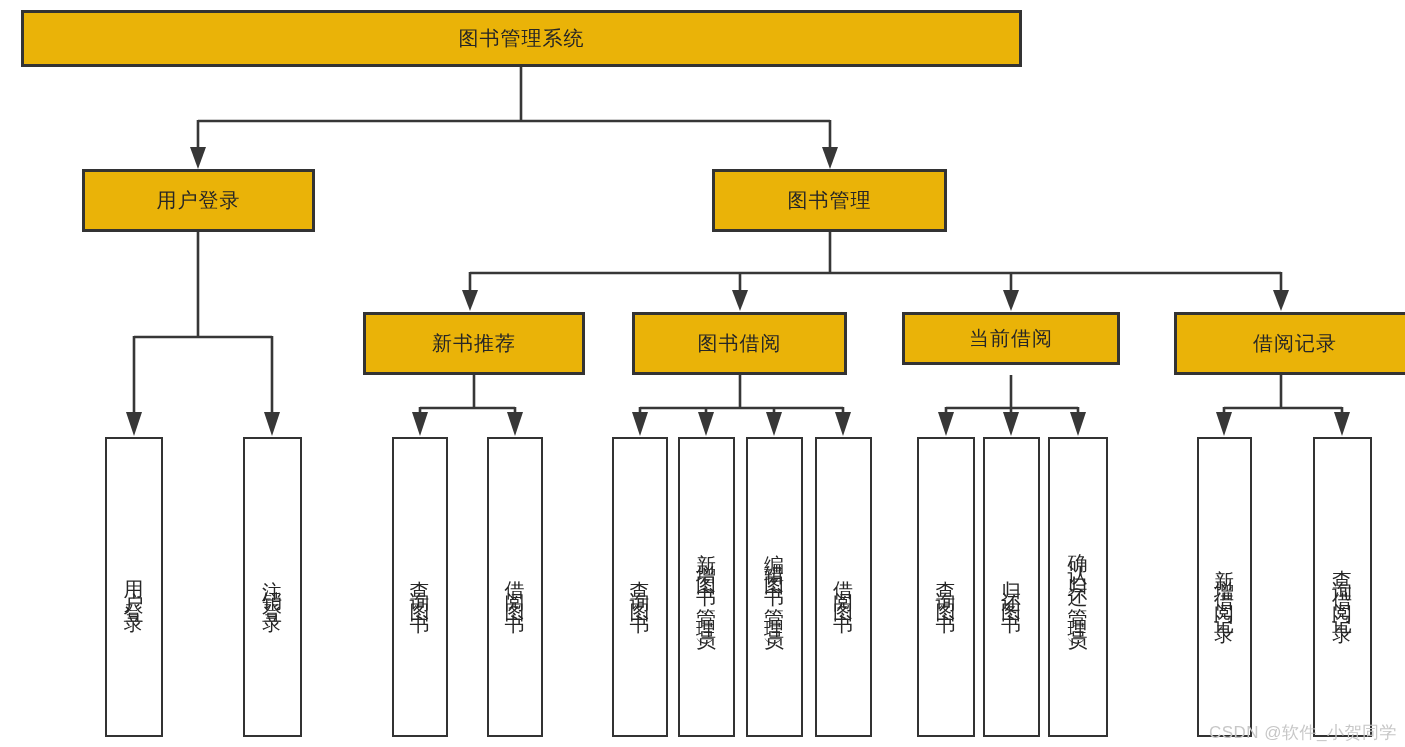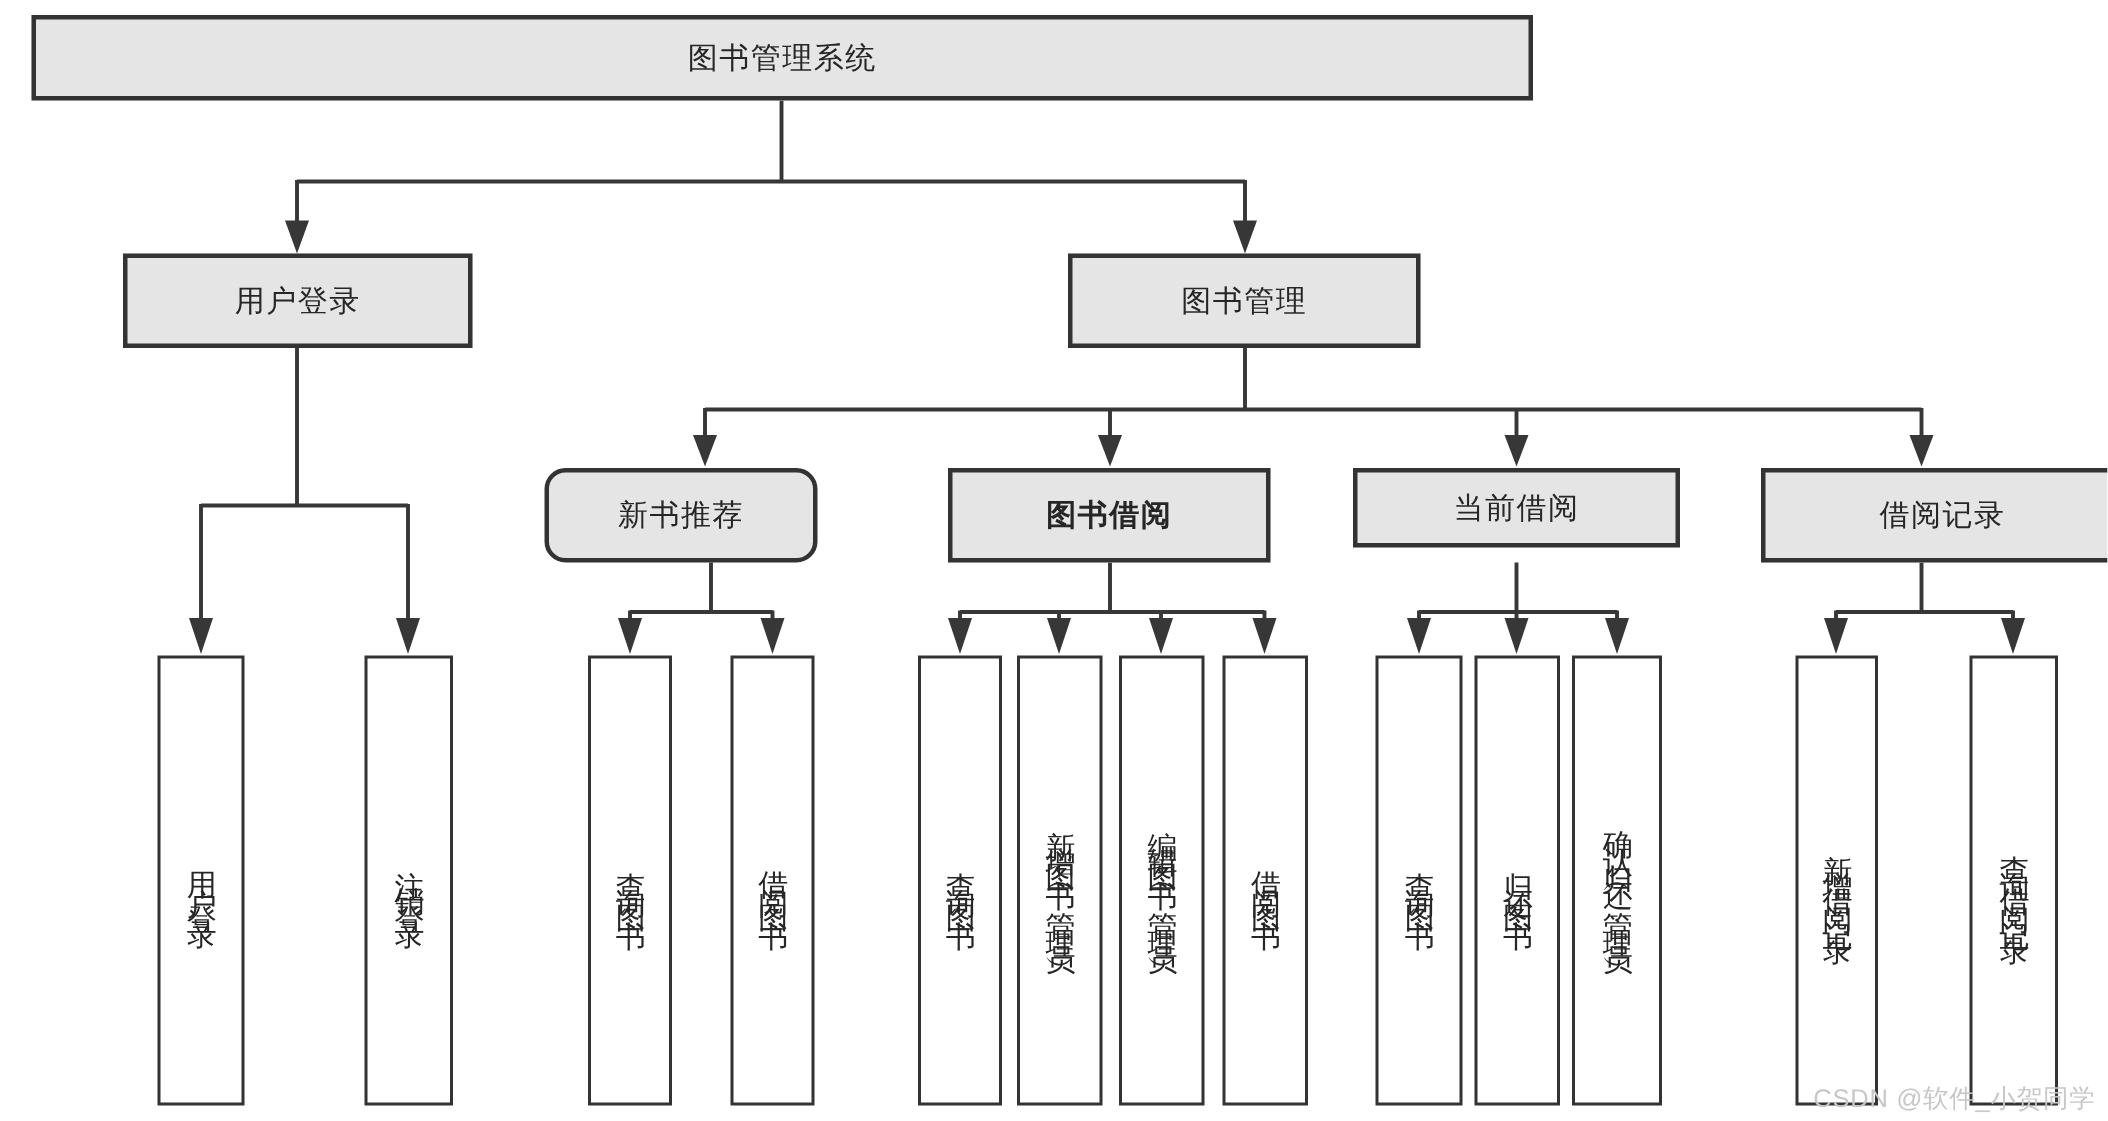"图书管理系统" .hnode { background: #e5e5e5 -> #eab308 }
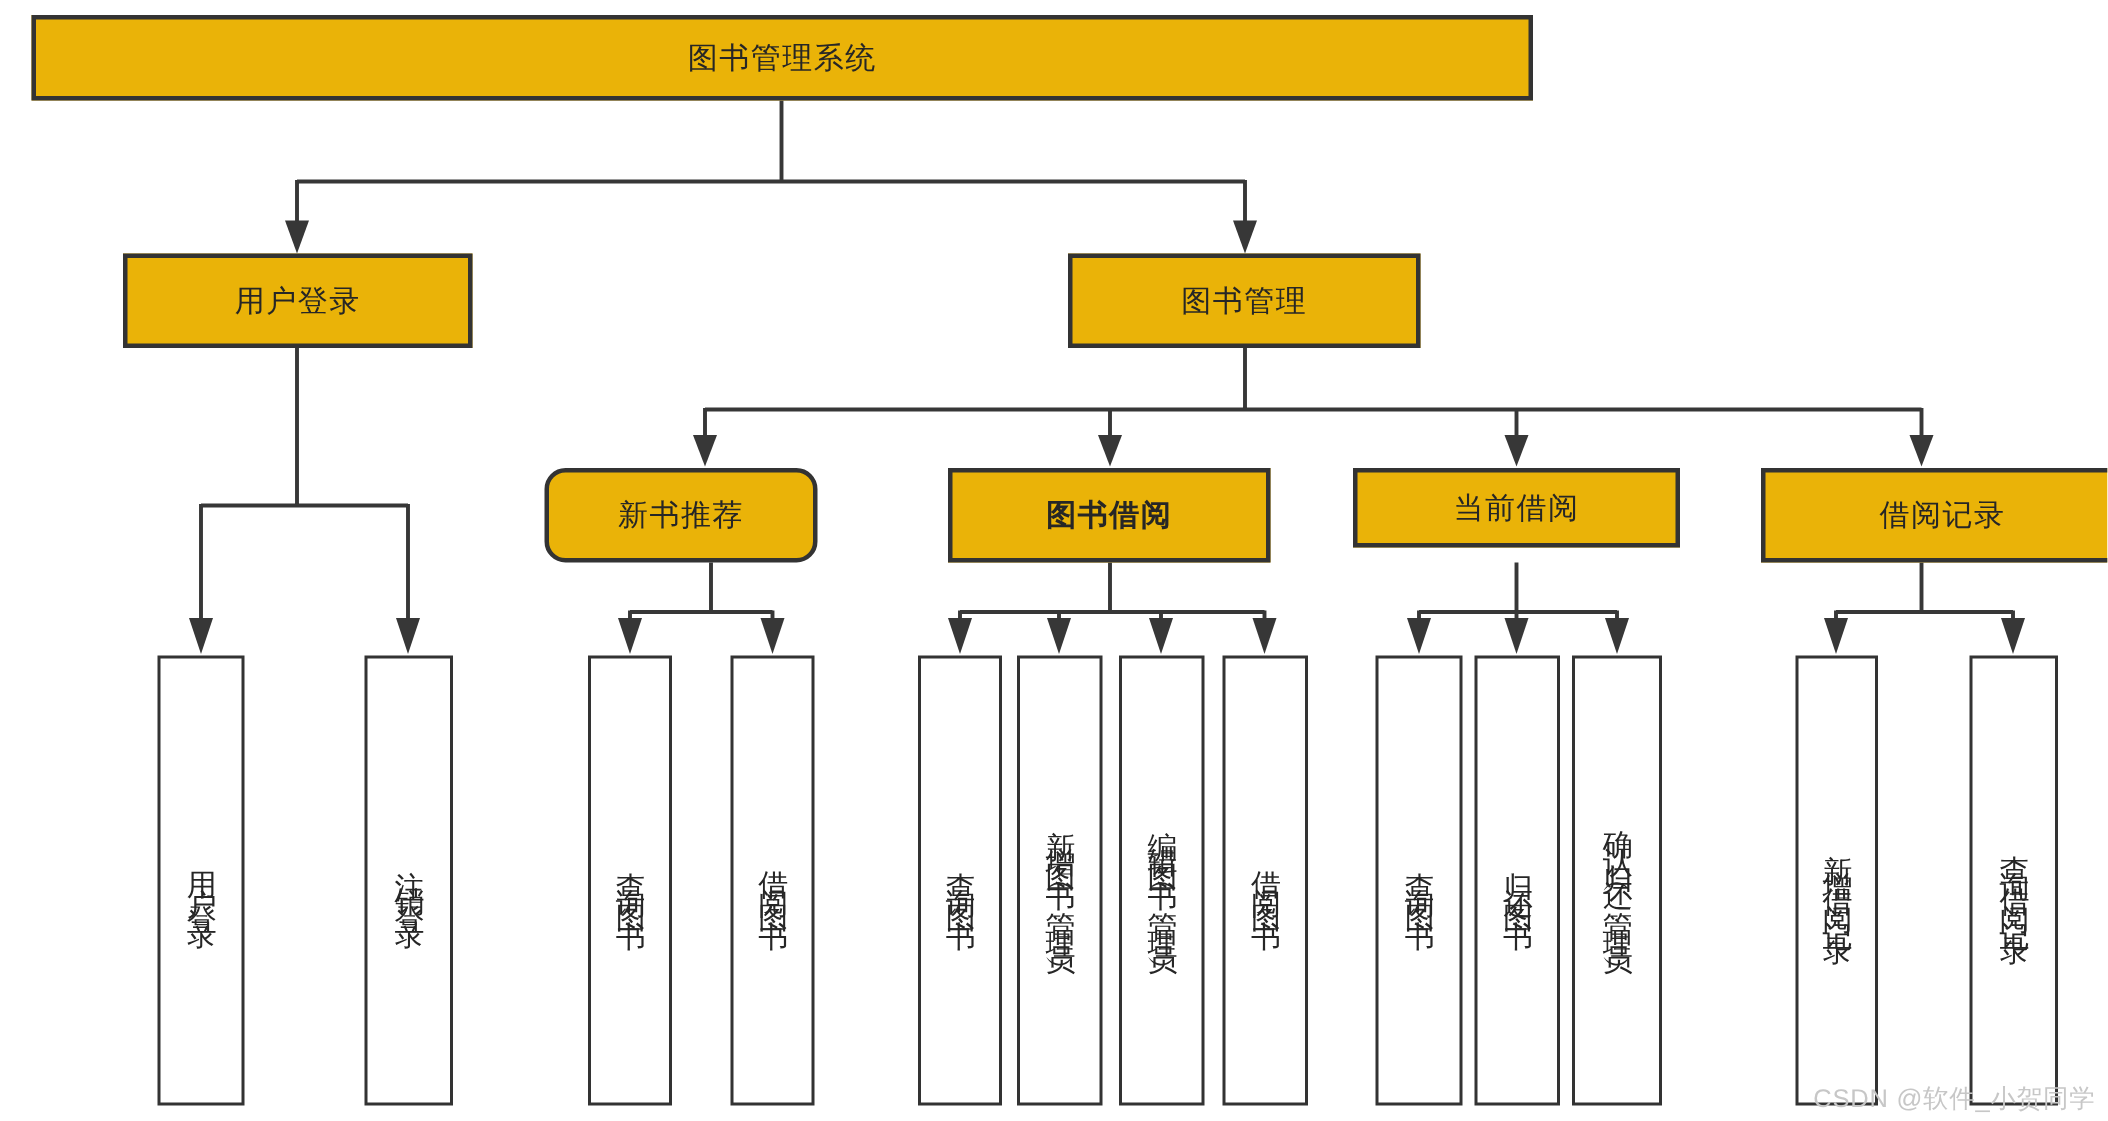"新书推荐" div.hnode { border-radius: 14px -> none; width: 182px -> 222px }
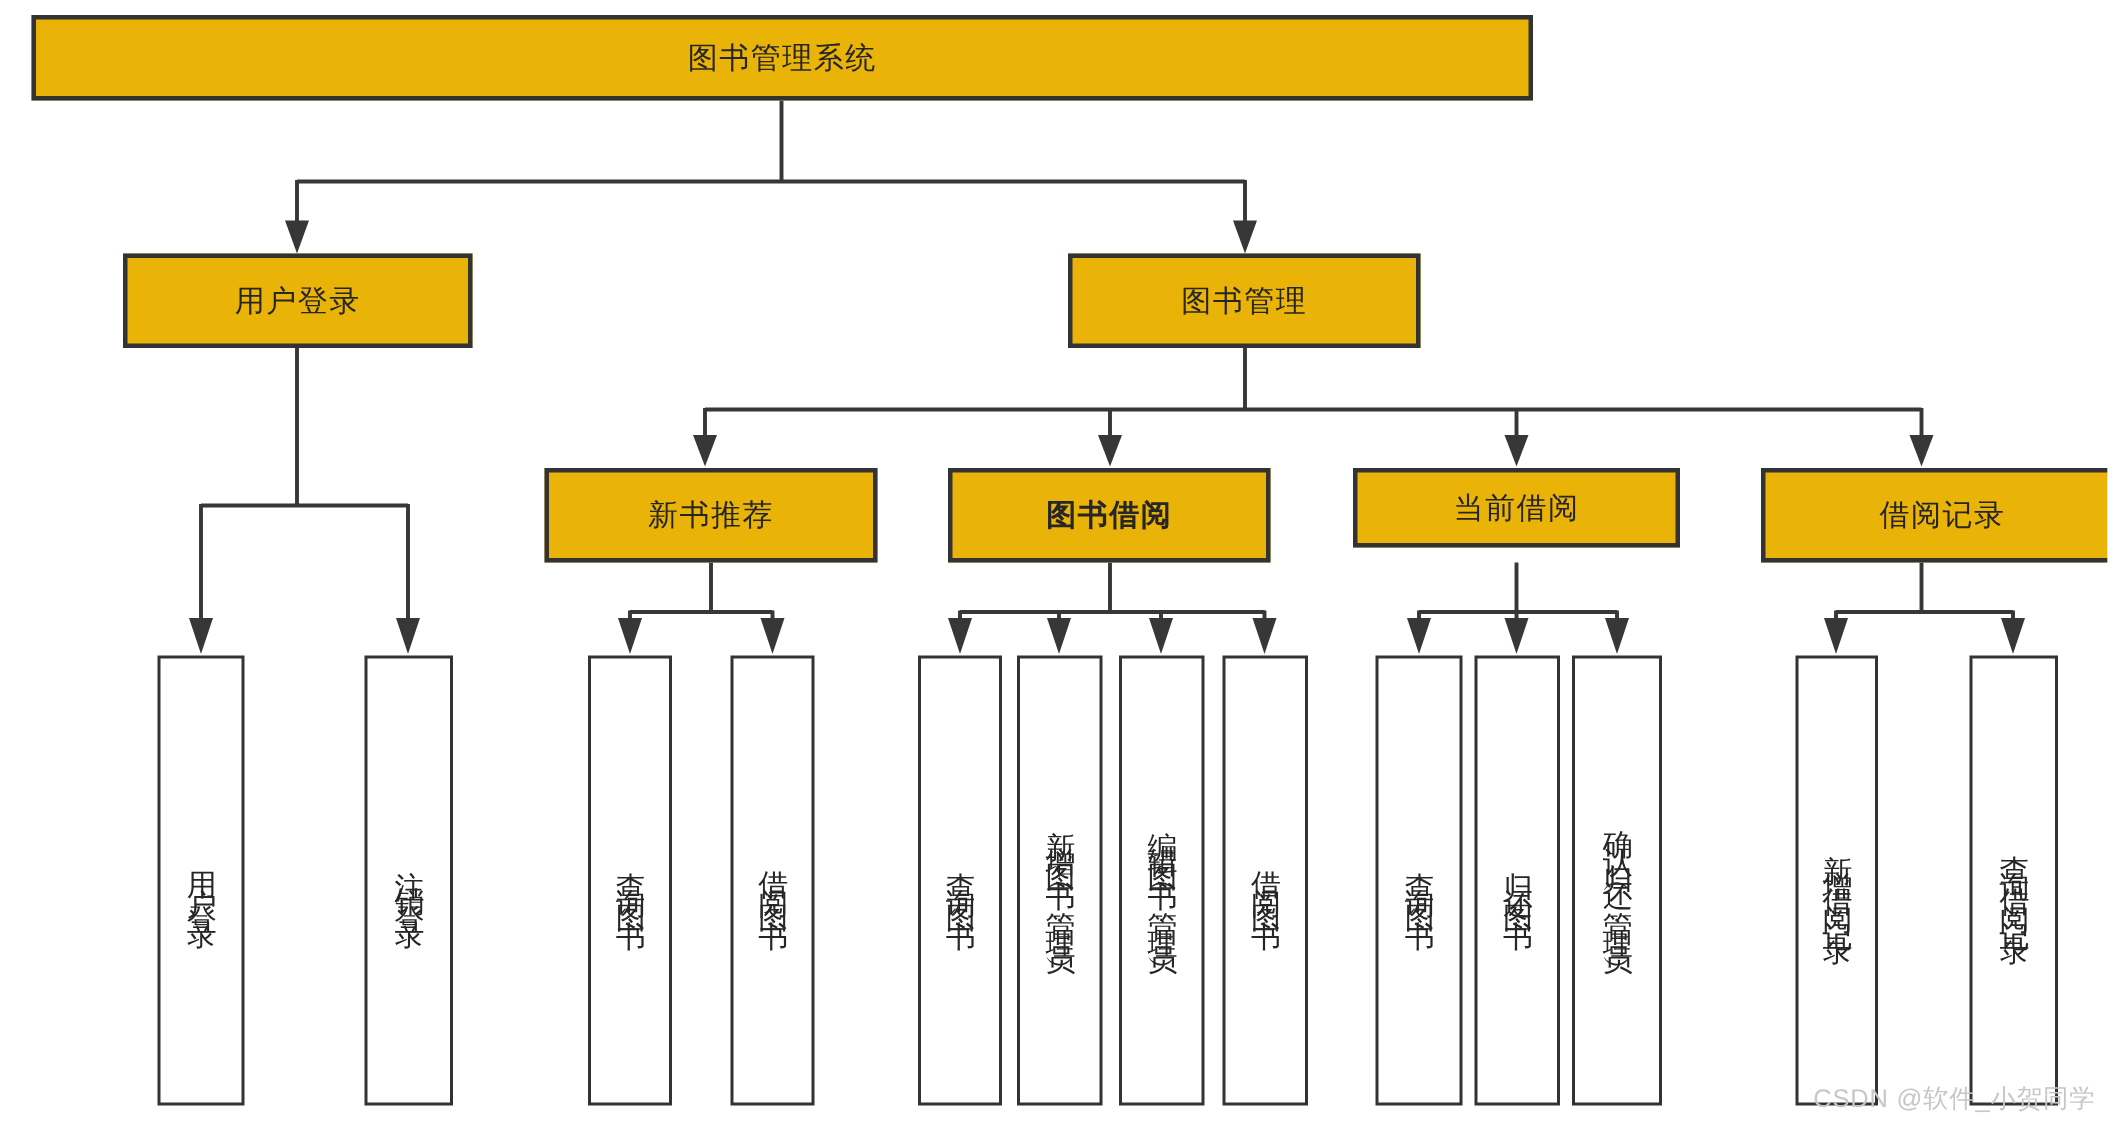"图书借阅" div.hnode { font-weight: bold -> none }
